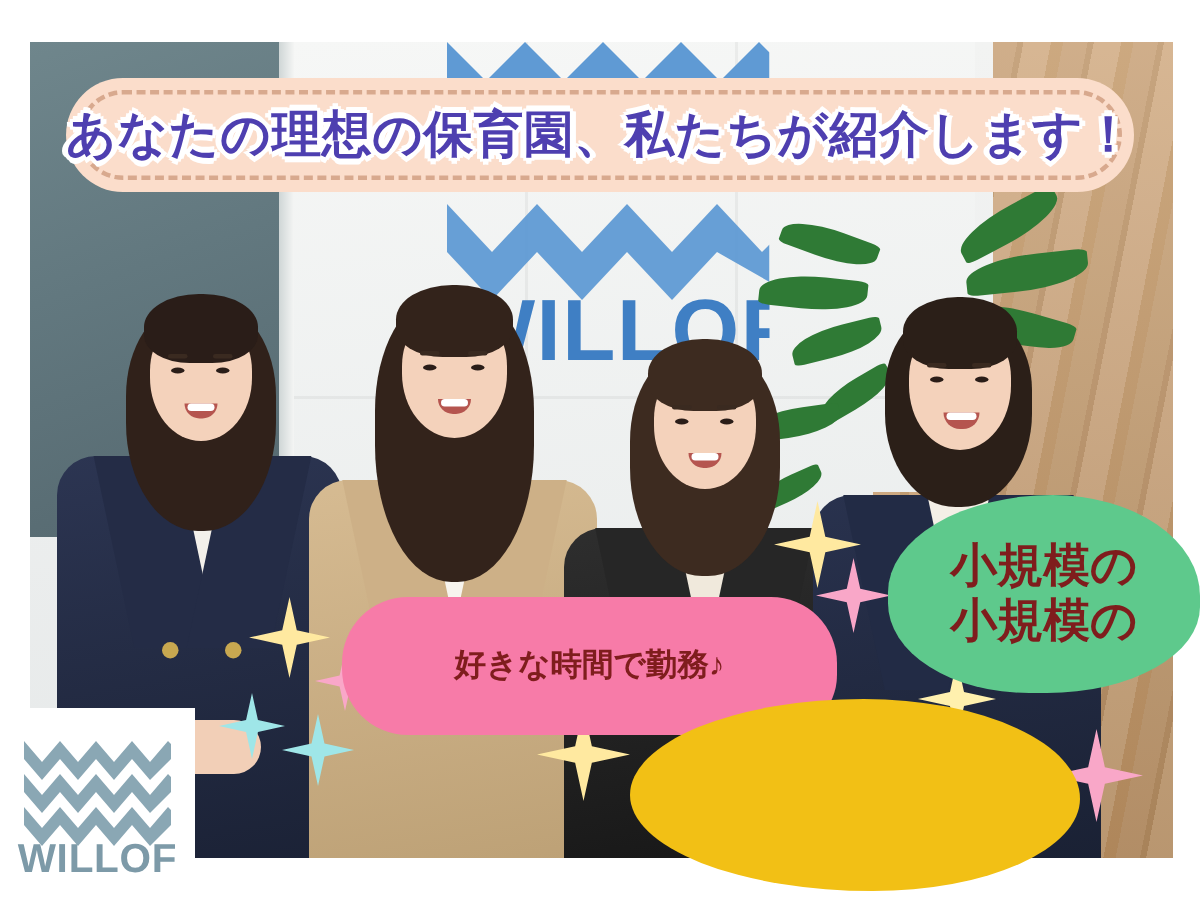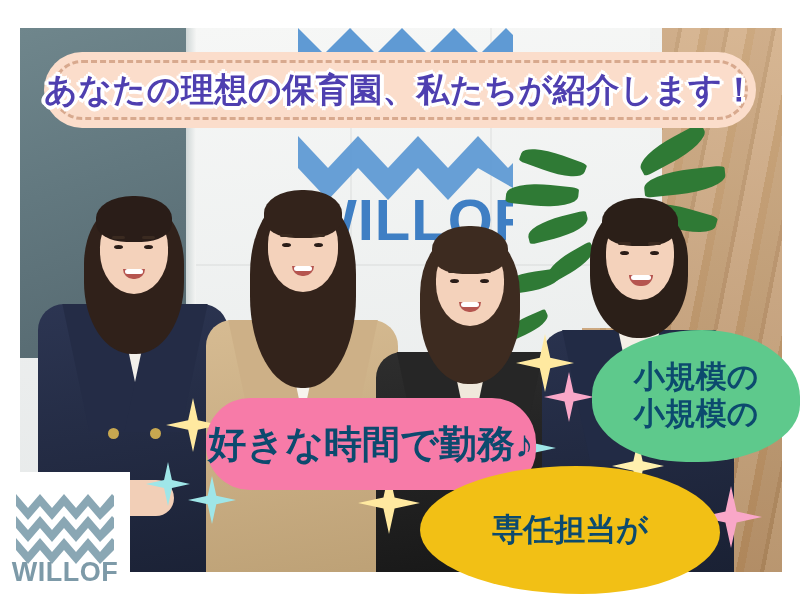"小規模の" .bubble { color: #0c4a6e -> #7f1d1d }
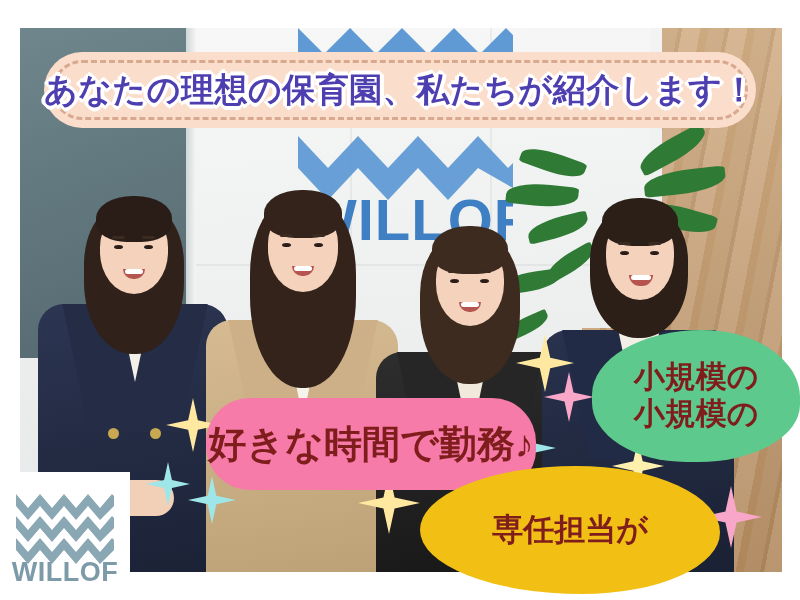"好きな時間で勤務♪" .bub-pink { font-size: 38px -> 21px; left: 206px -> 228px }
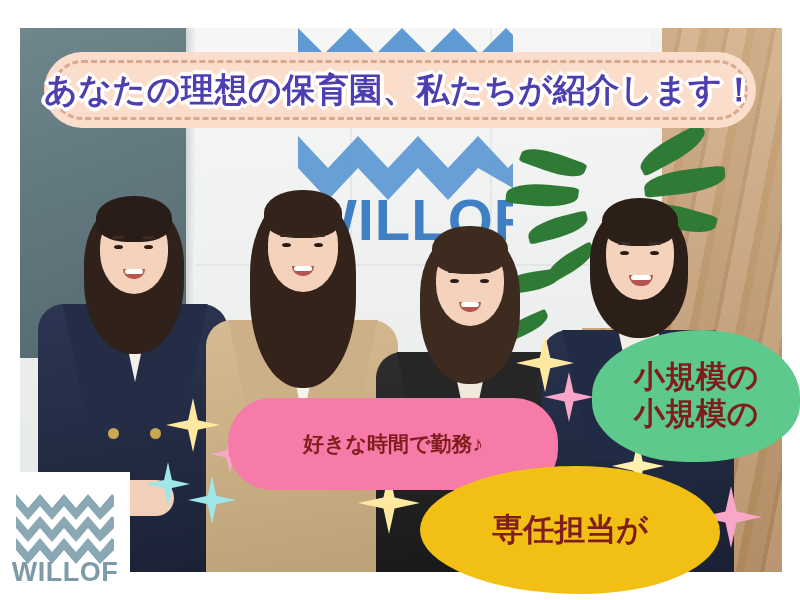"専任担当が" span { html: <span>専任担当が</span> -> none }
